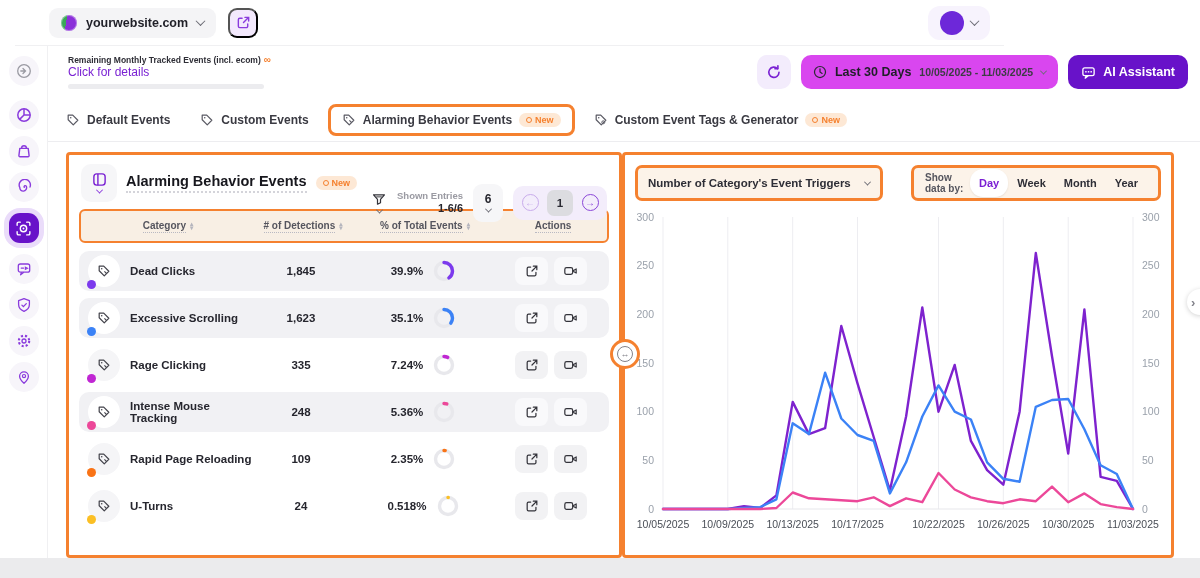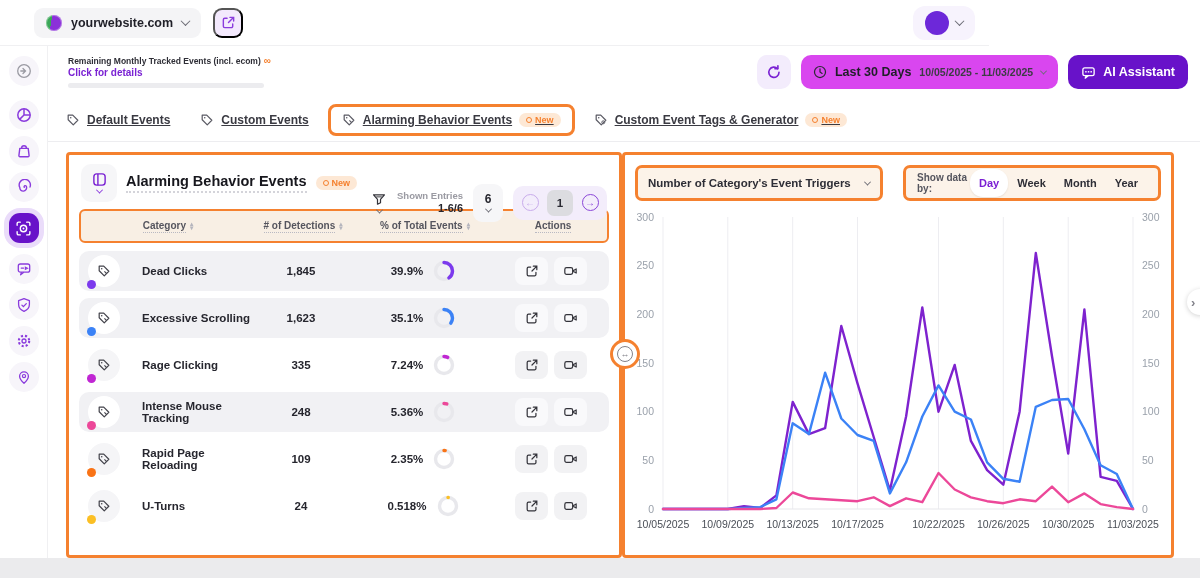"yourwebsite.com" .topbar { left: 0 -> 15px }
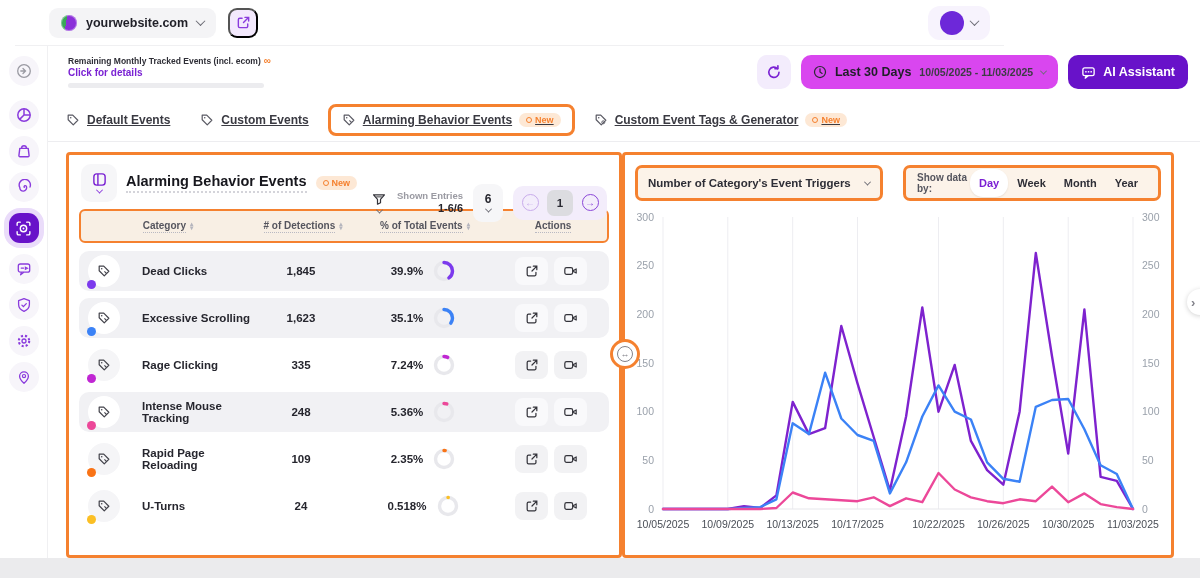"Click for details" .remain-link { font-size: 10px -> 12px; font-weight: 700 -> 400 }
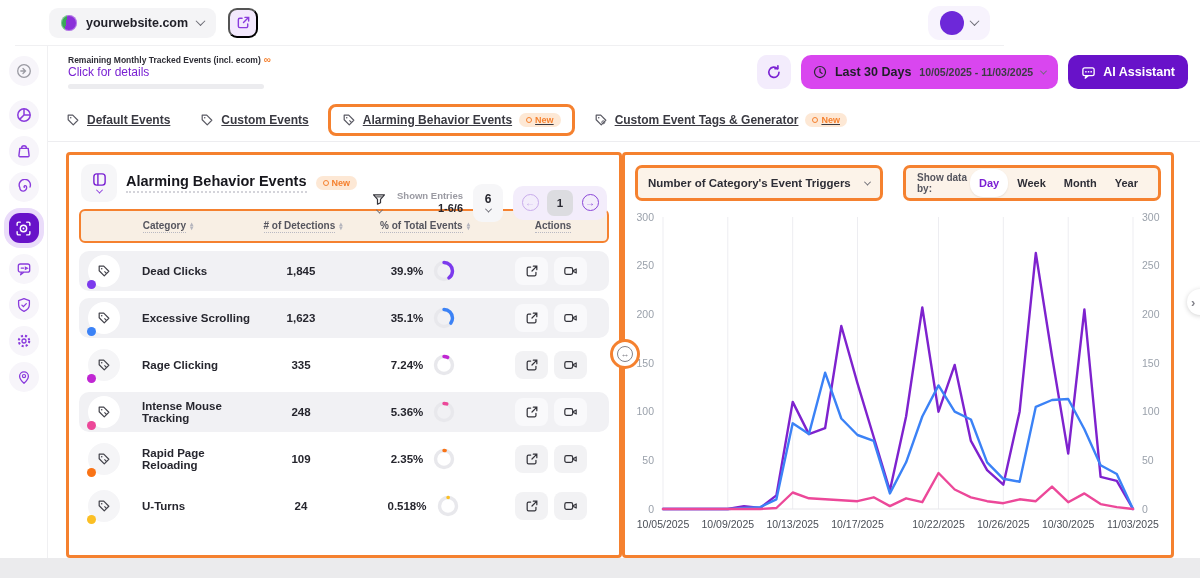"Default Events" .tab { text-decoration: underline -> none }
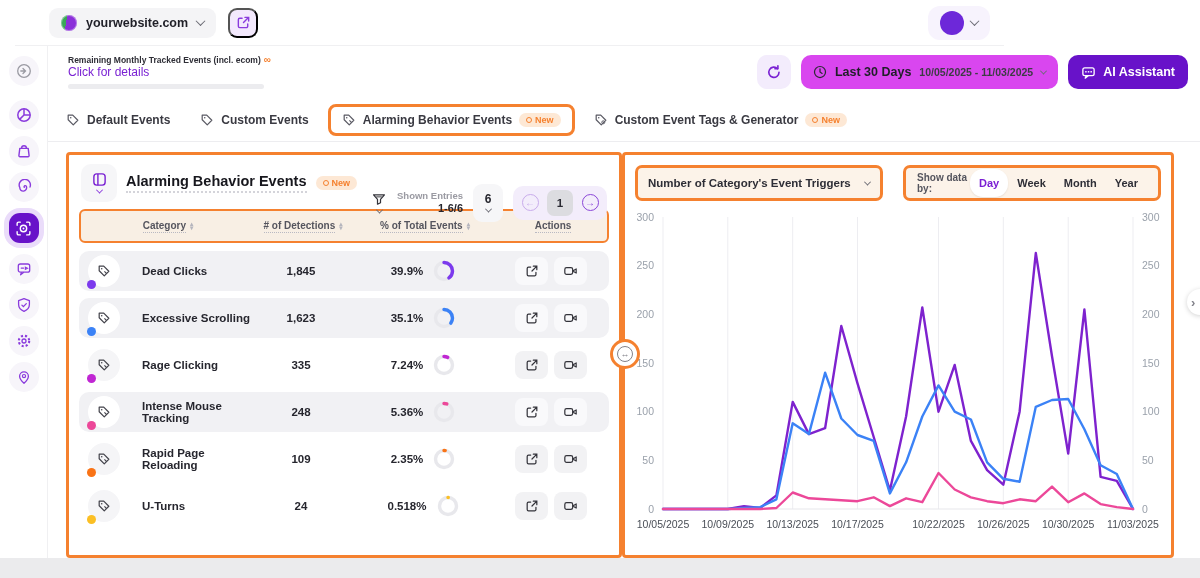"Number of Category's Event Triggers" .cp-head { gap: 20px -> 28px }
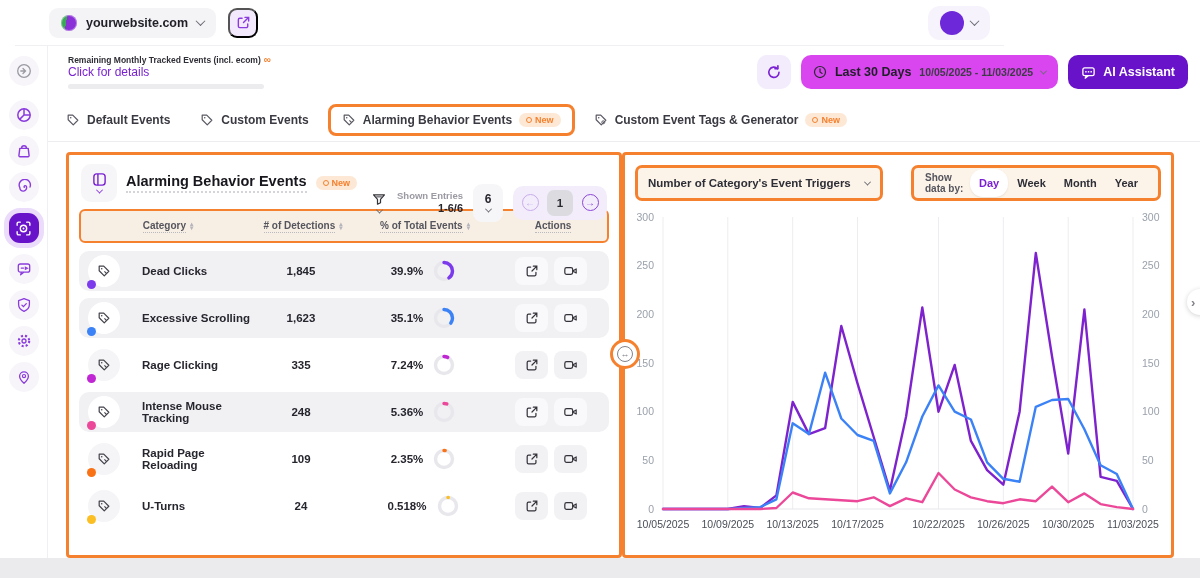"Dead Clicks" .cell-cat { gap: 22px -> 10px }
